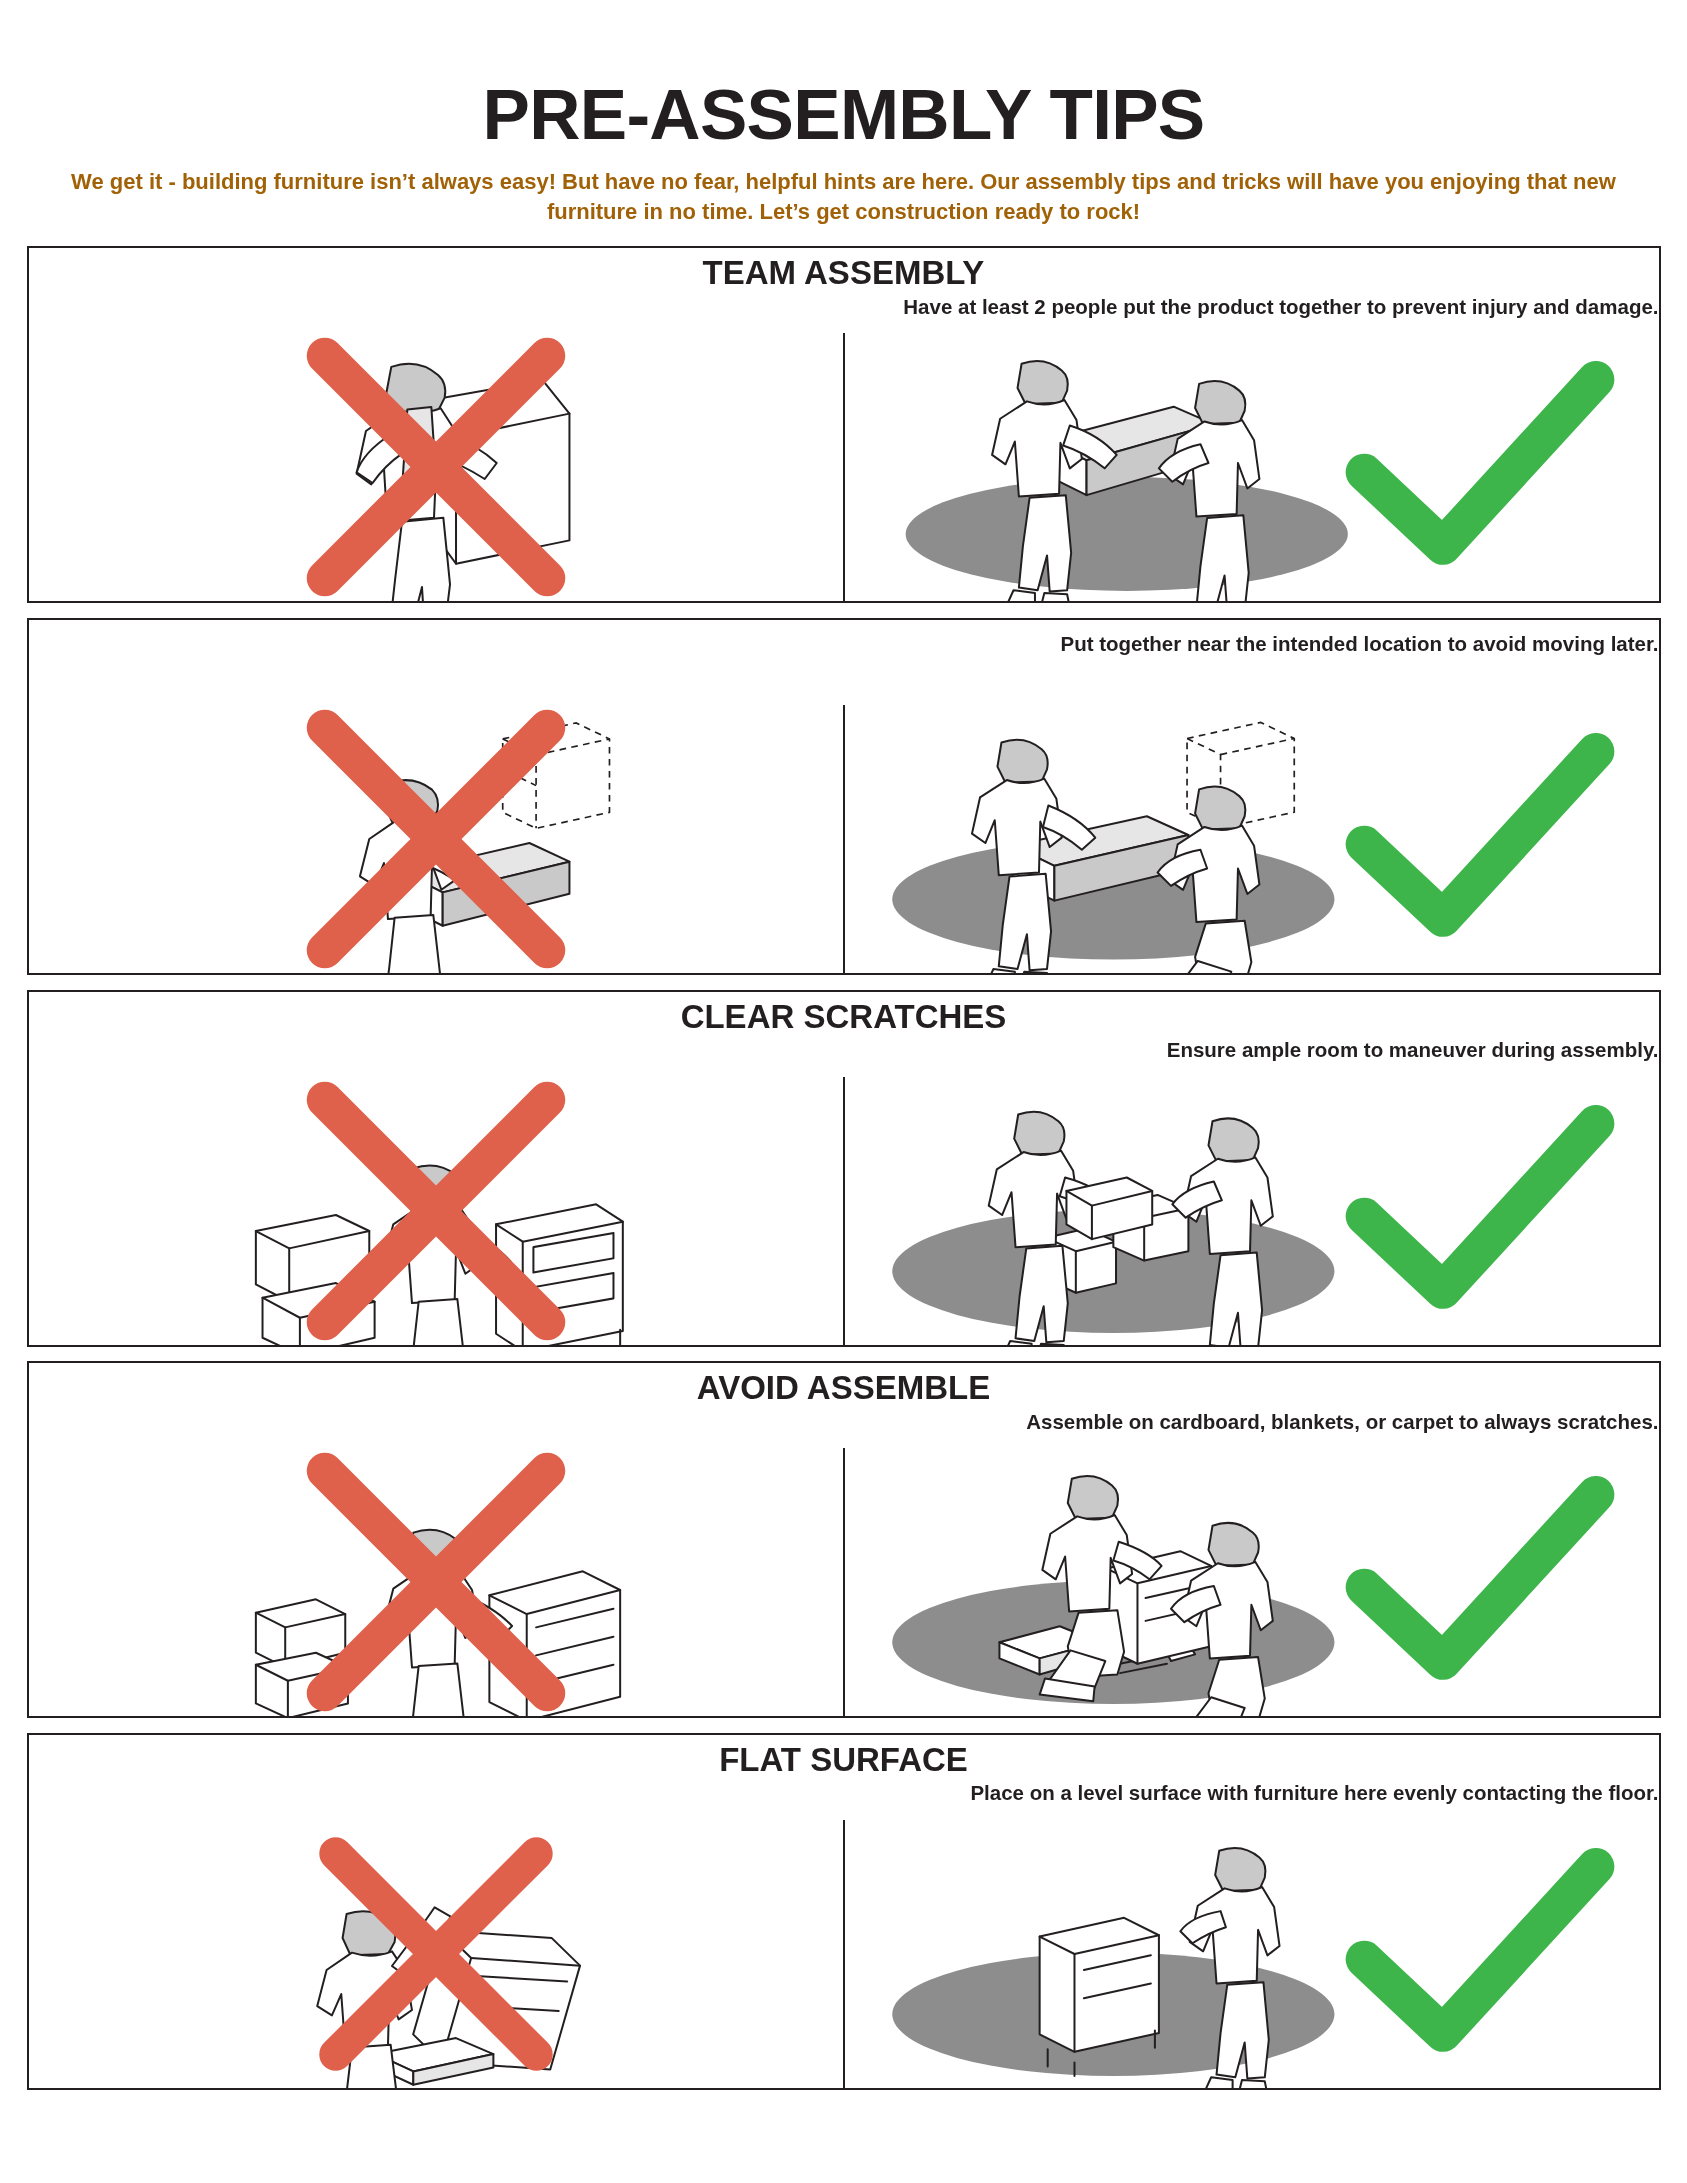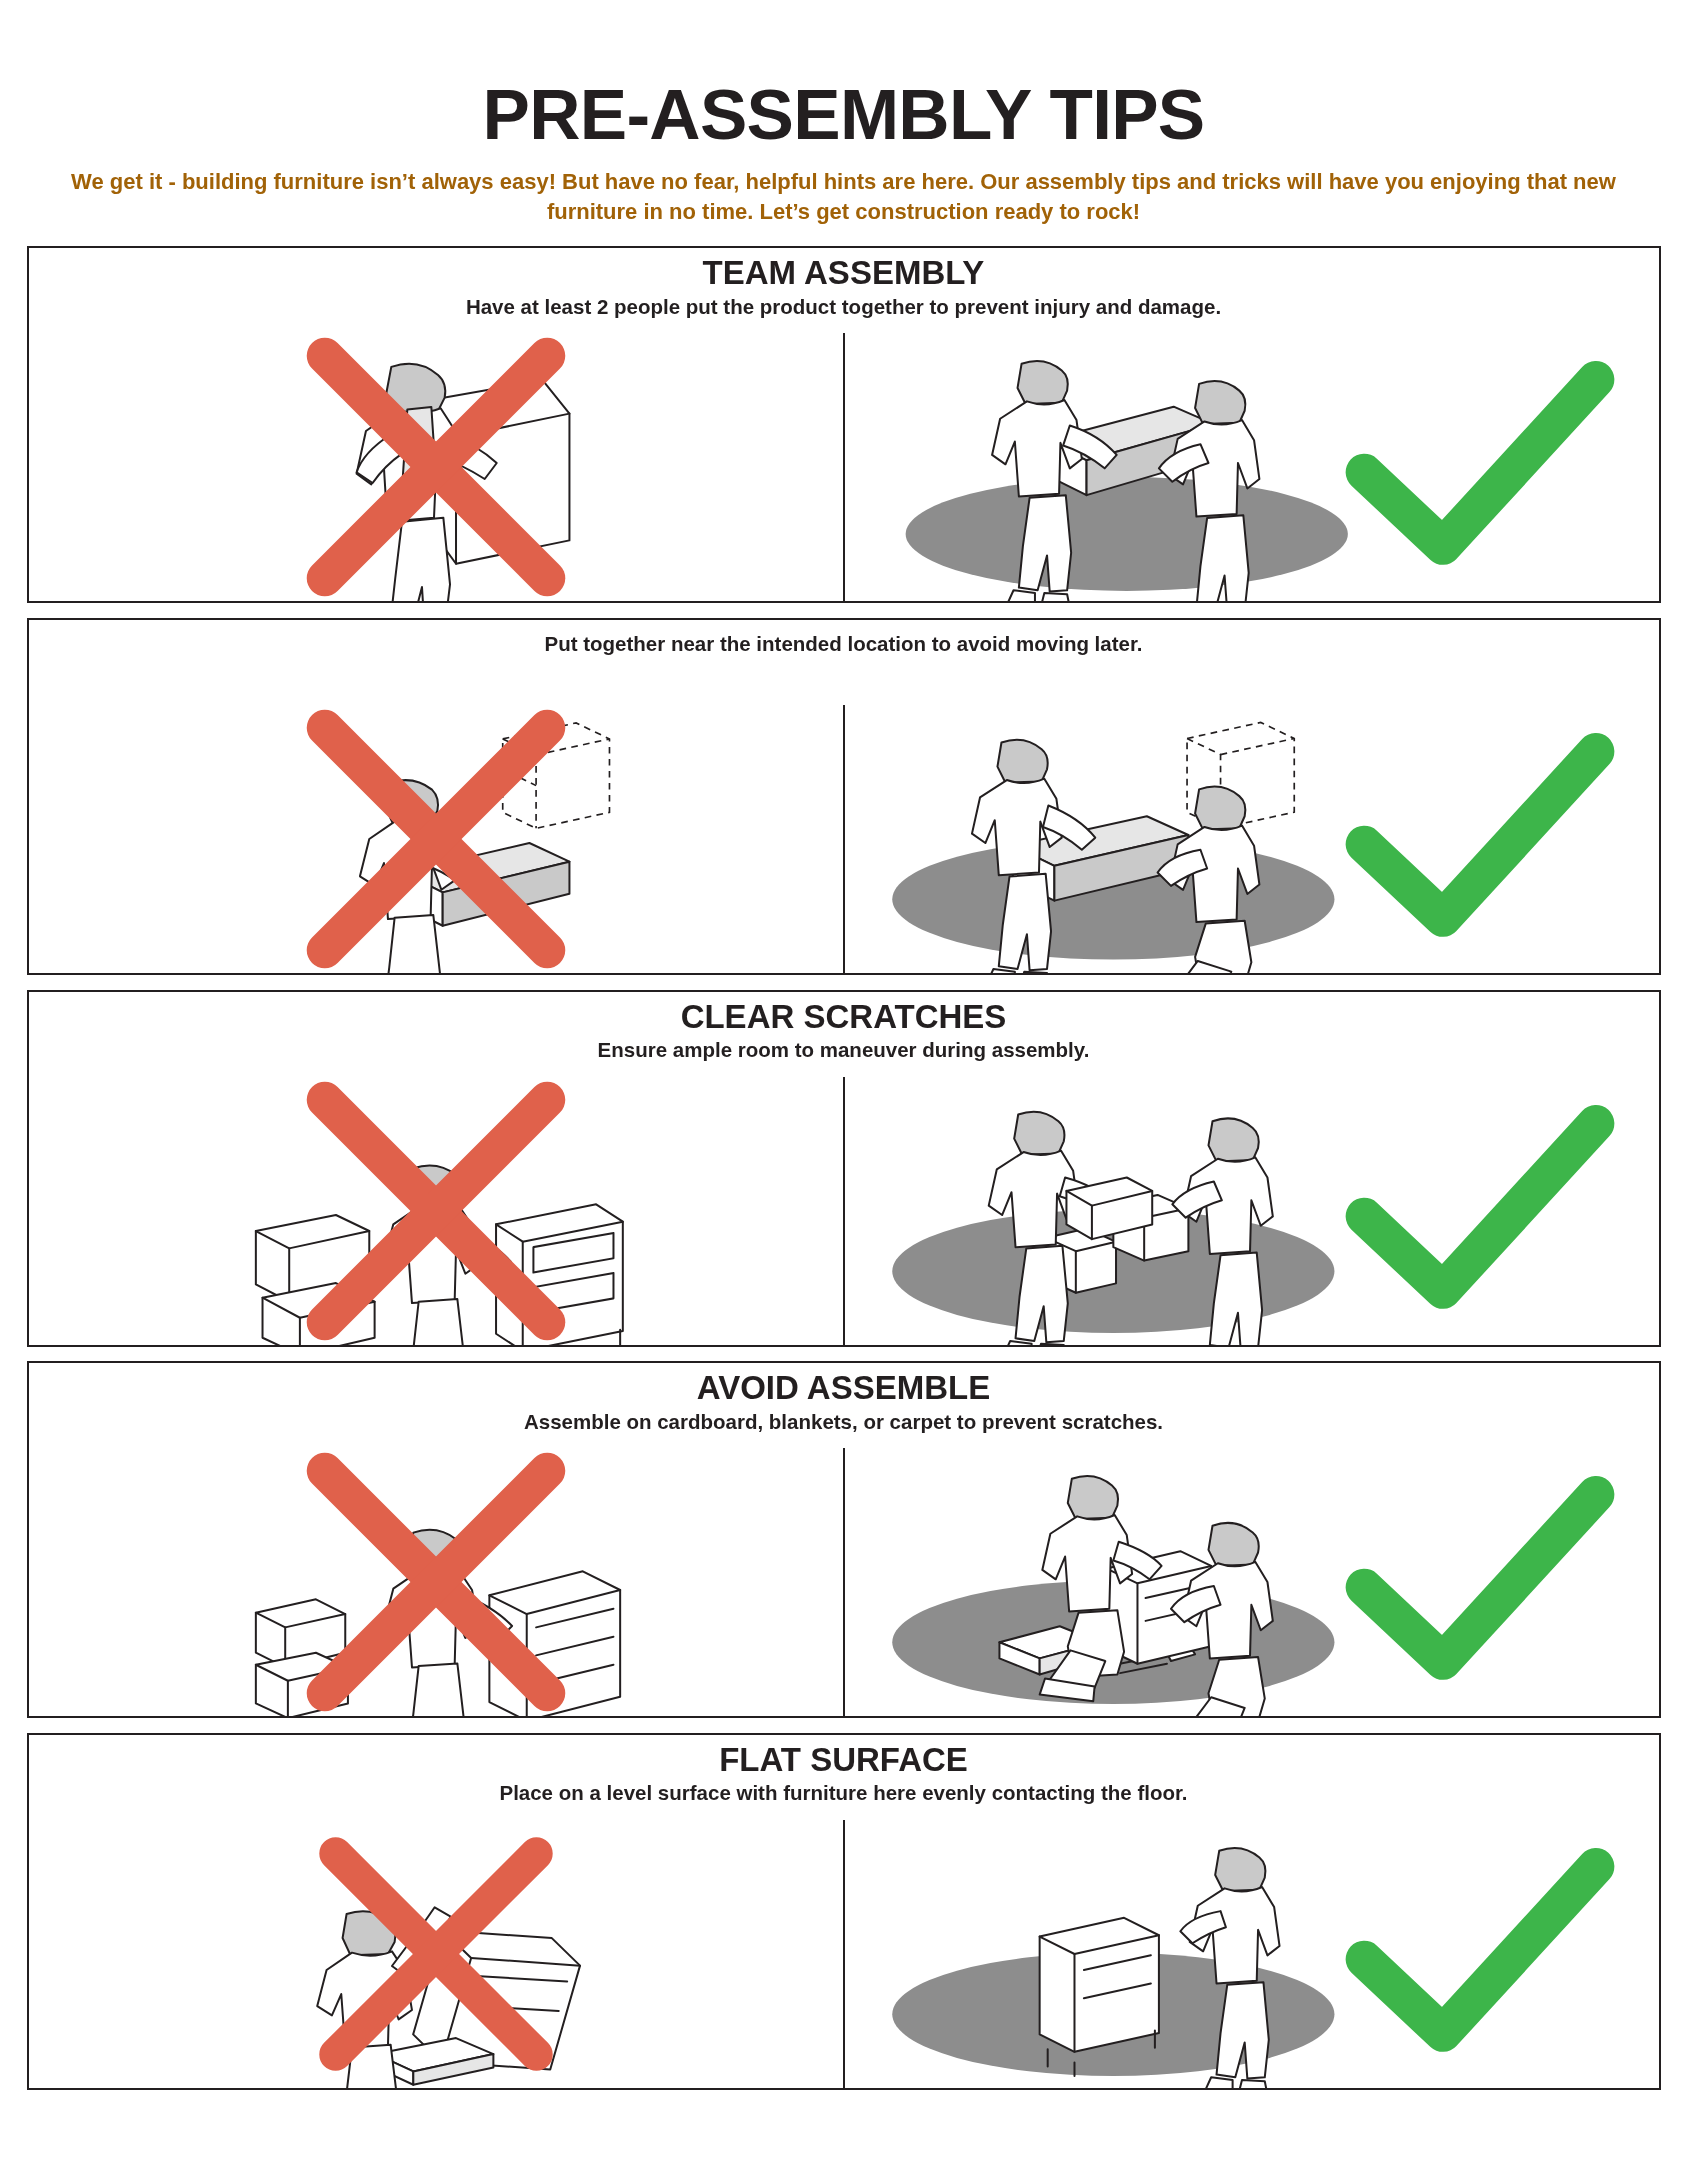"Have at least 2 people" .tip-sub { text-align: none -> right }
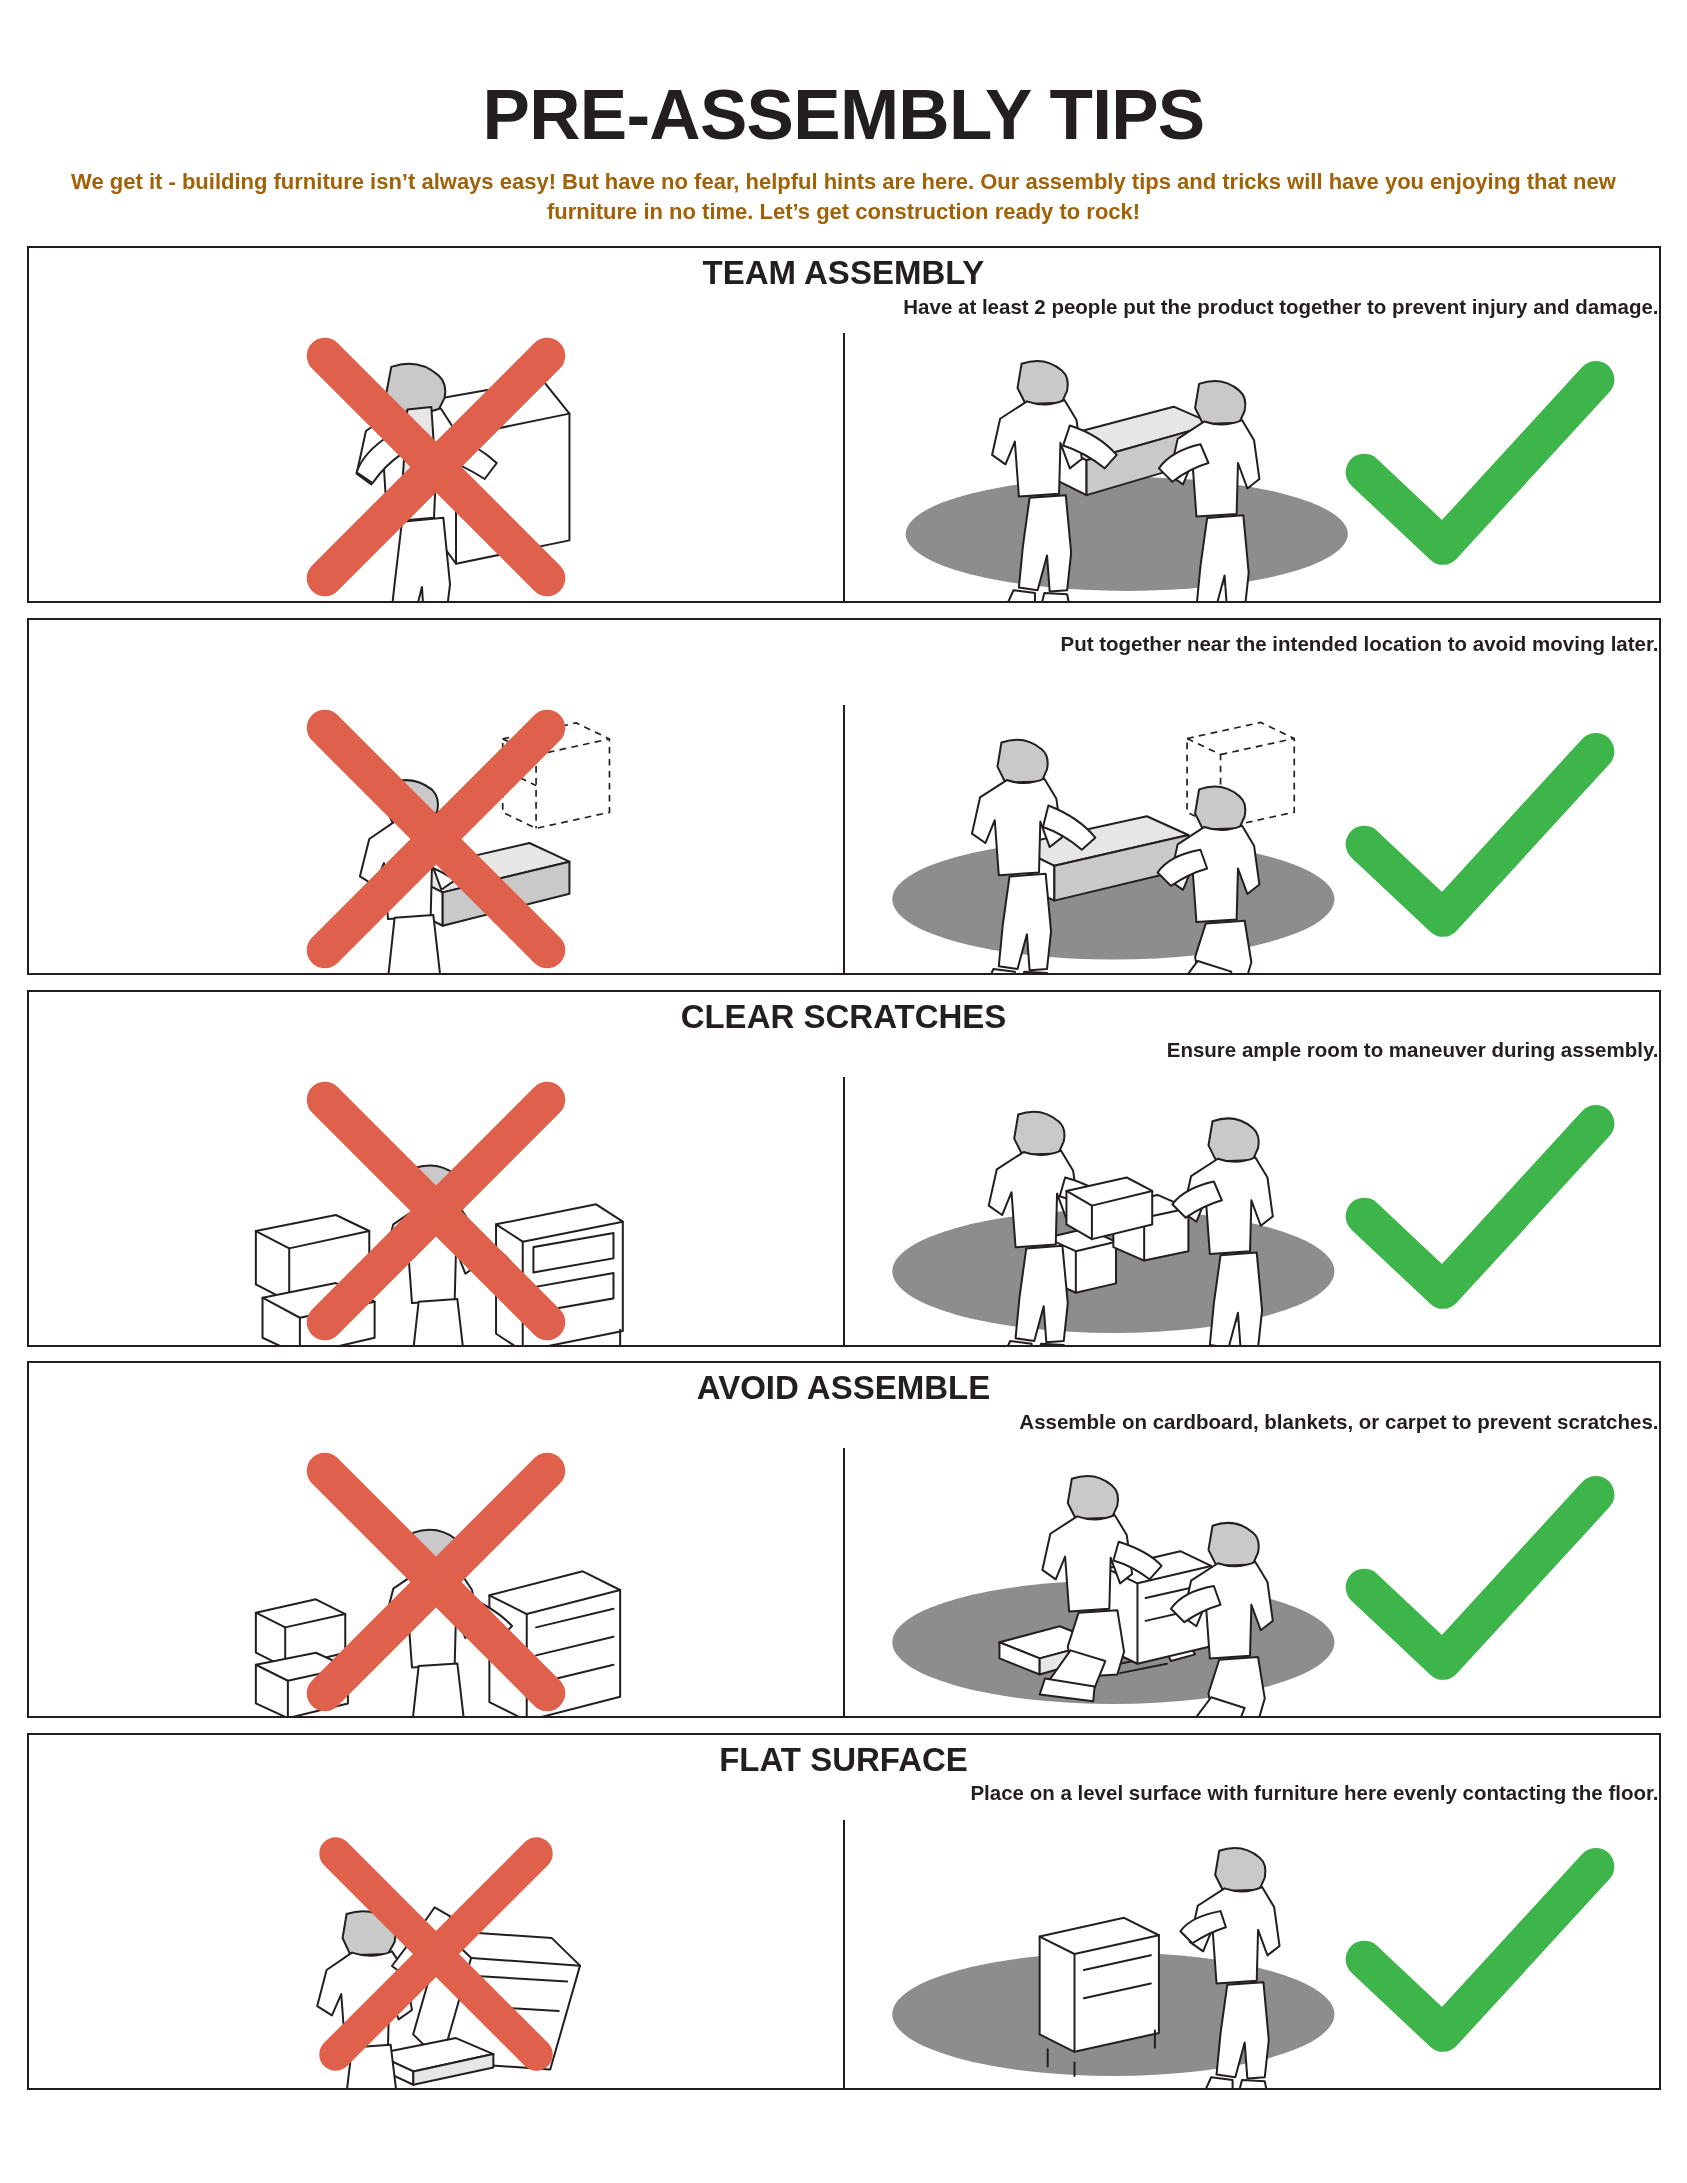"Assemble on cardboard, blankets, or" p.tip-sub { text: prevent -> always }
